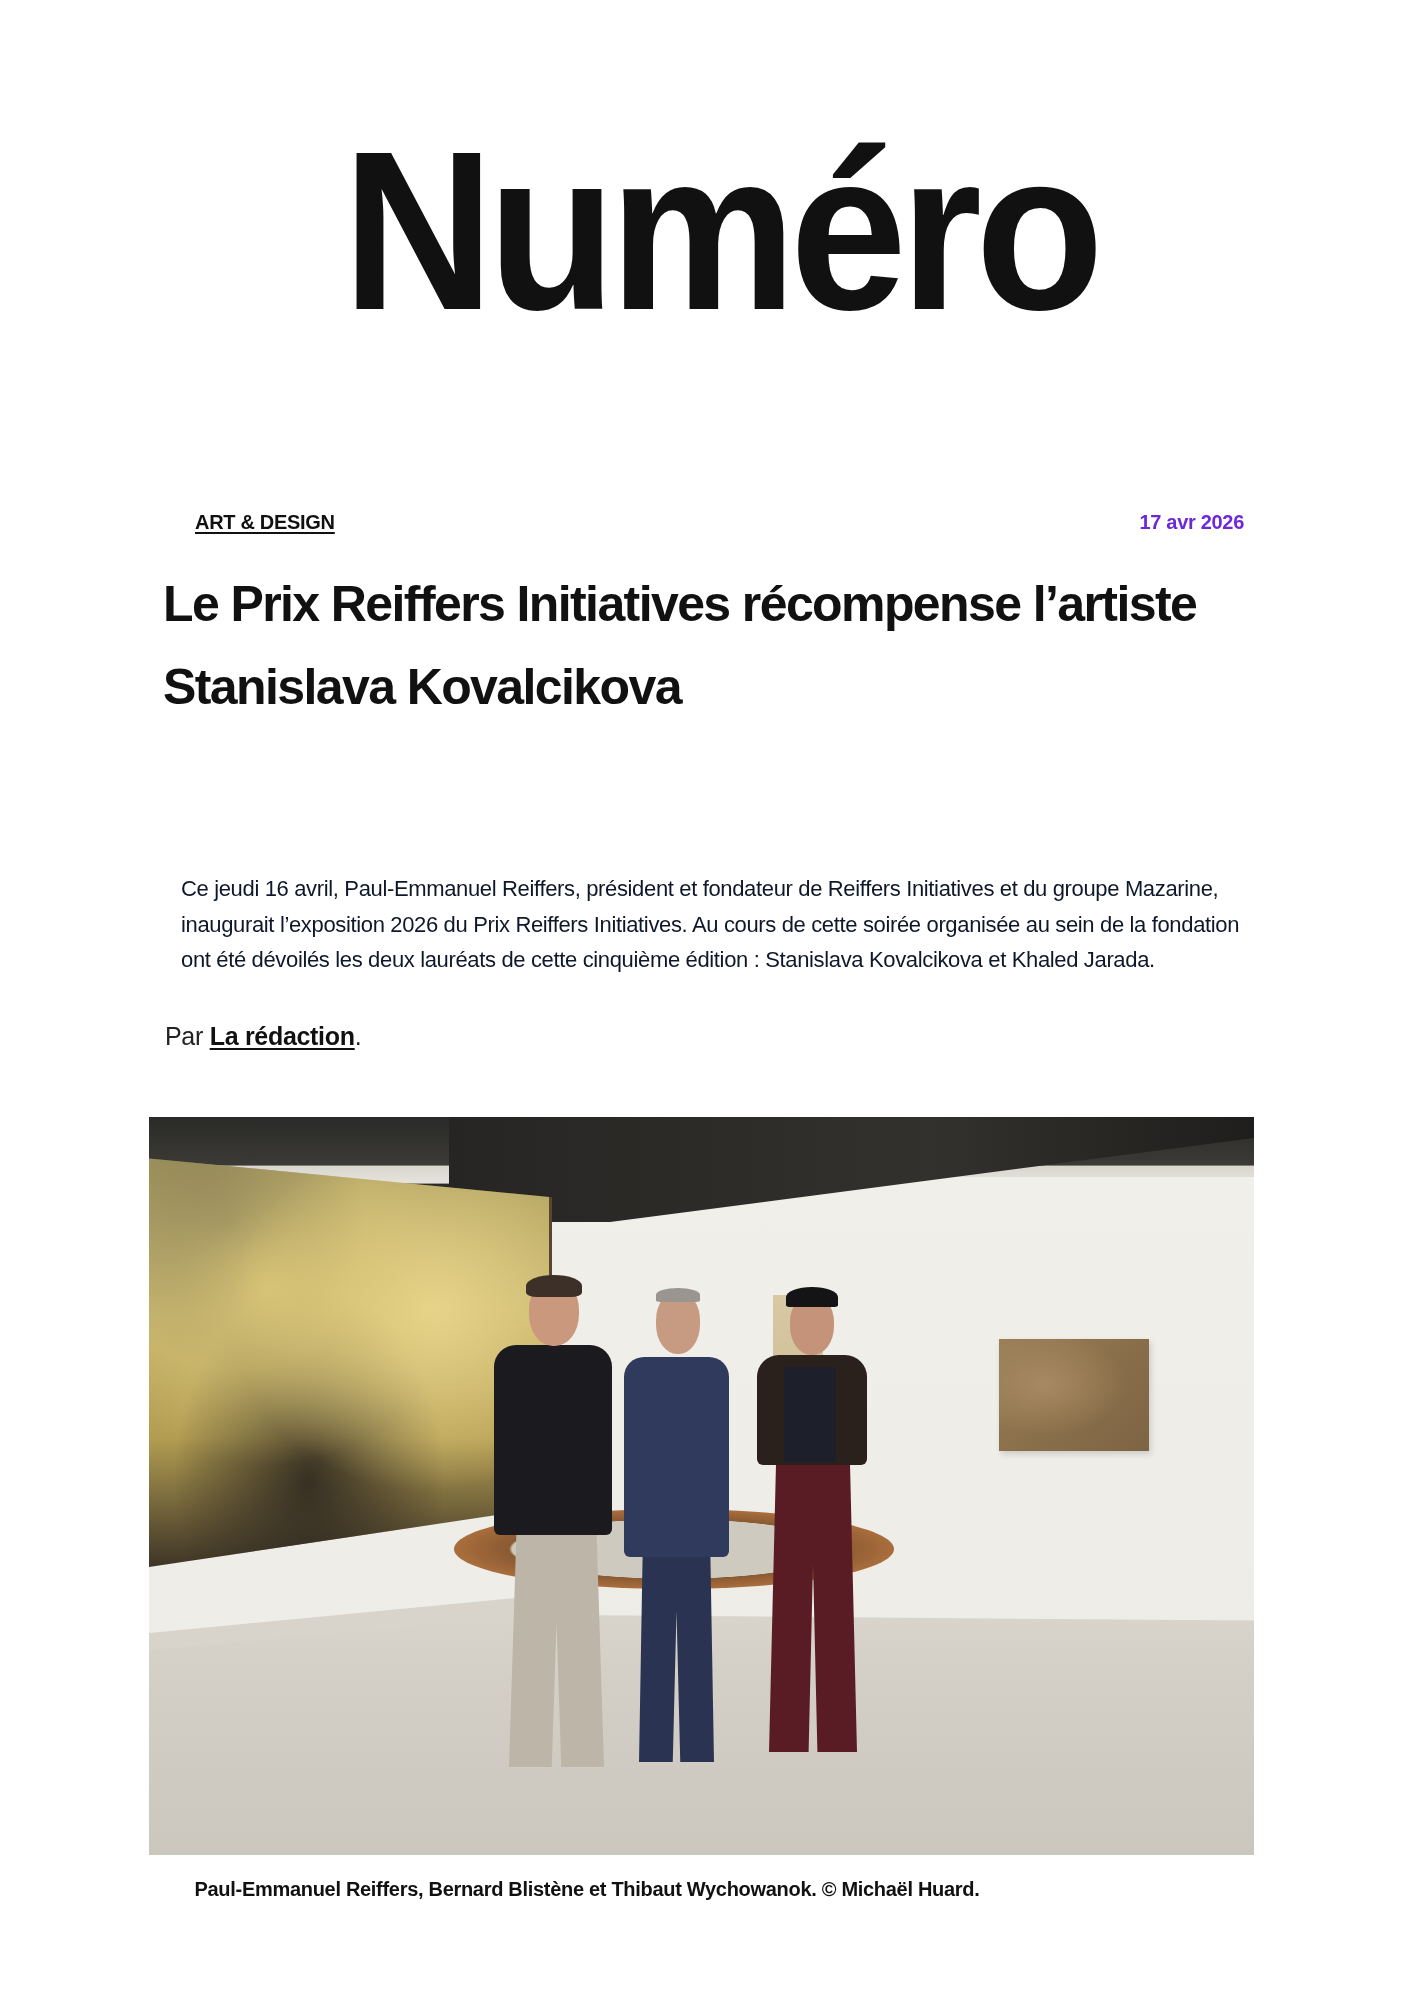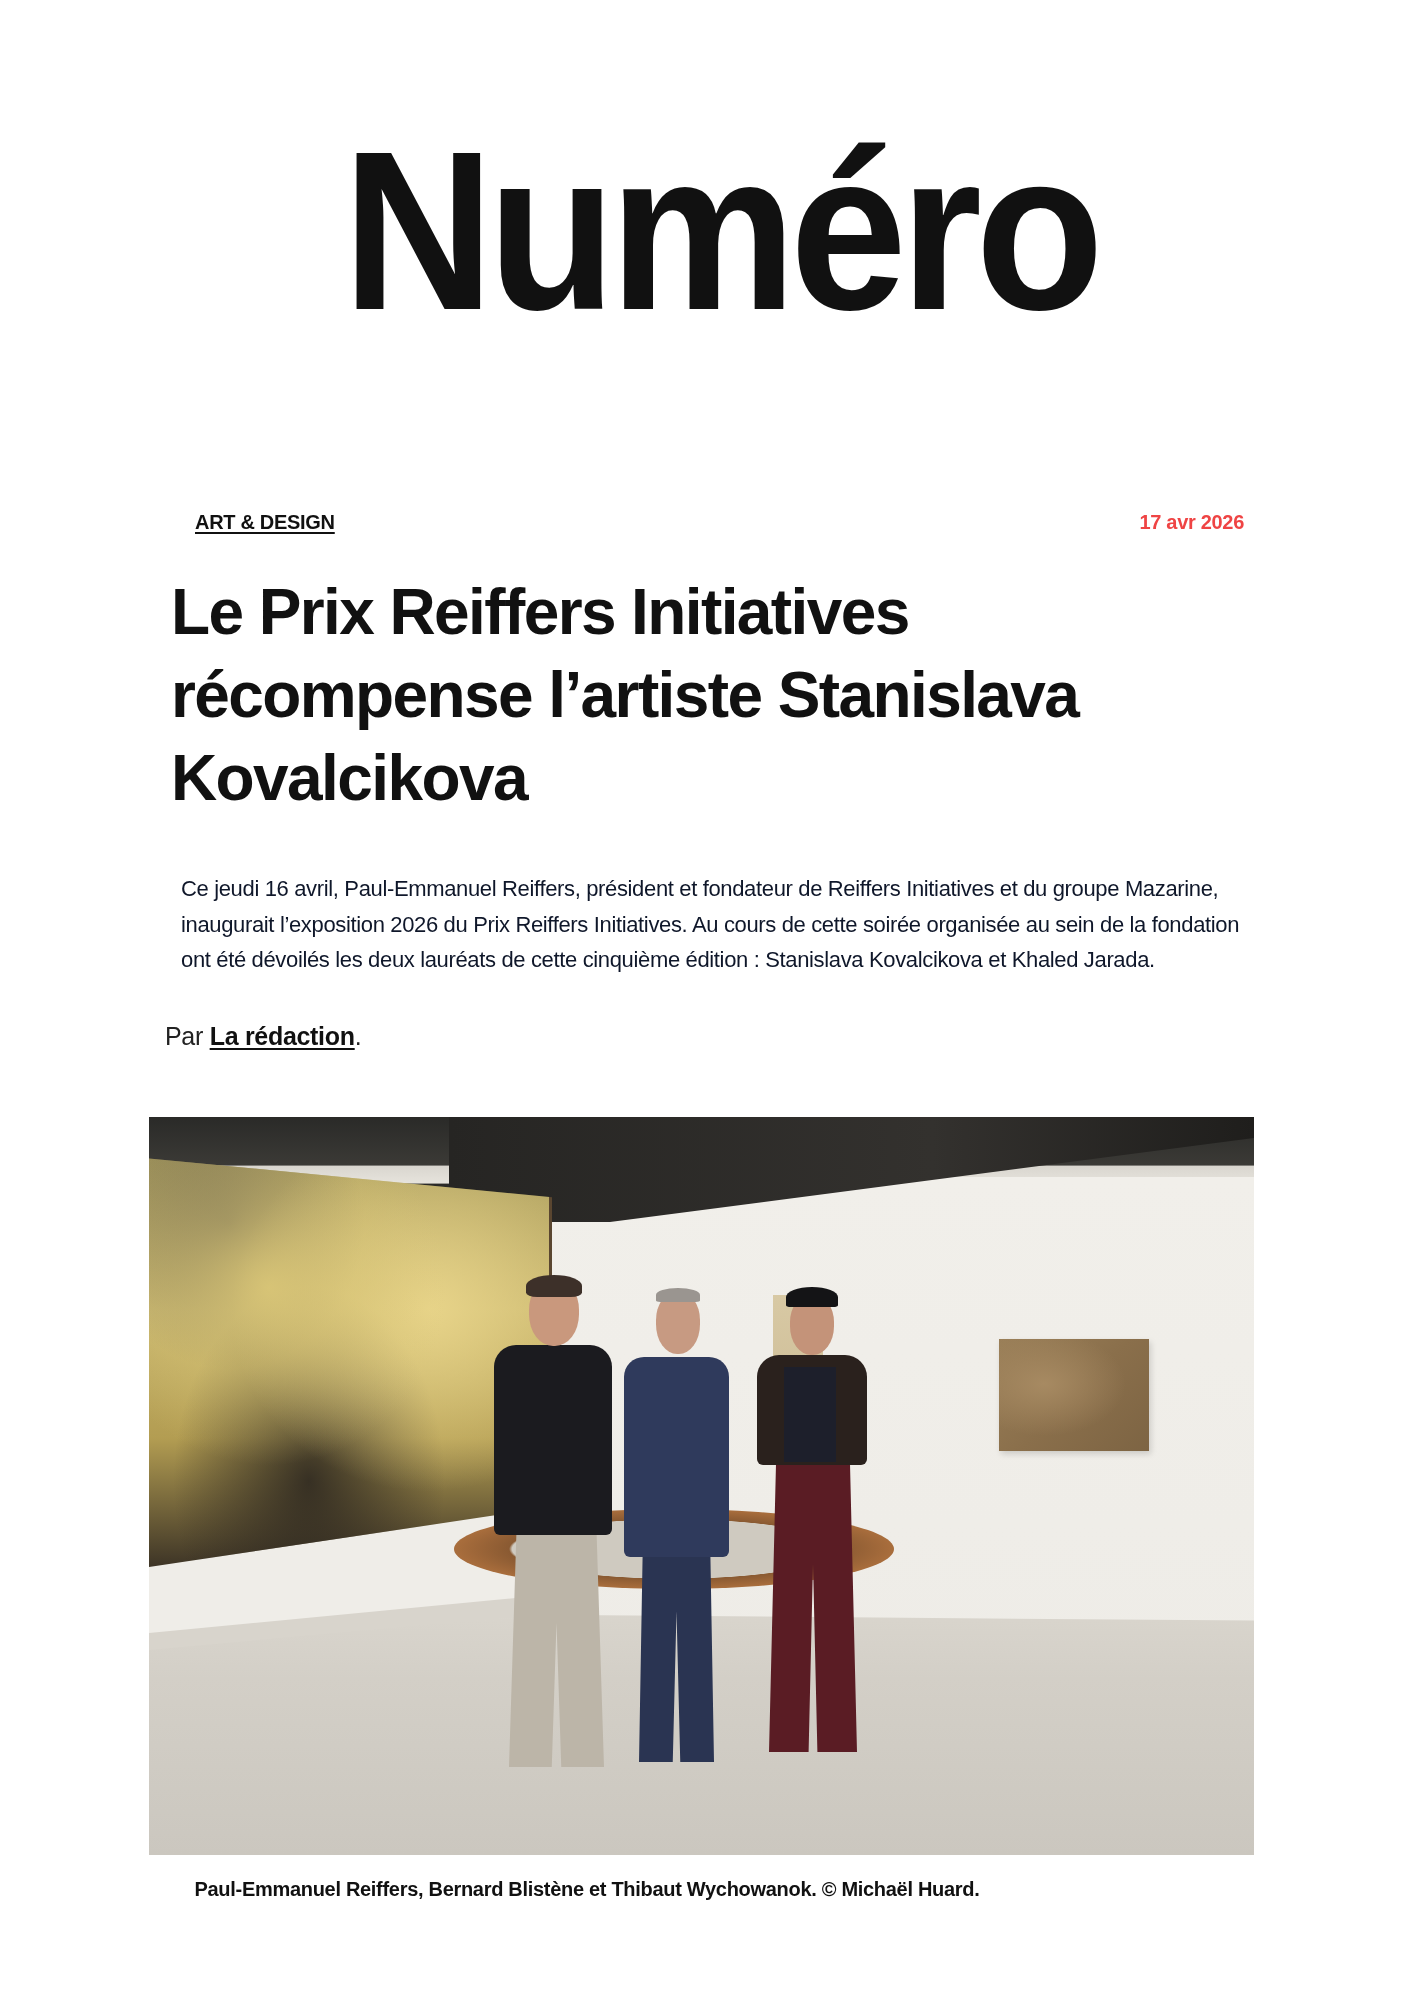"17 avr 2026" .date { color: #ef4444 -> #6d28d9 }
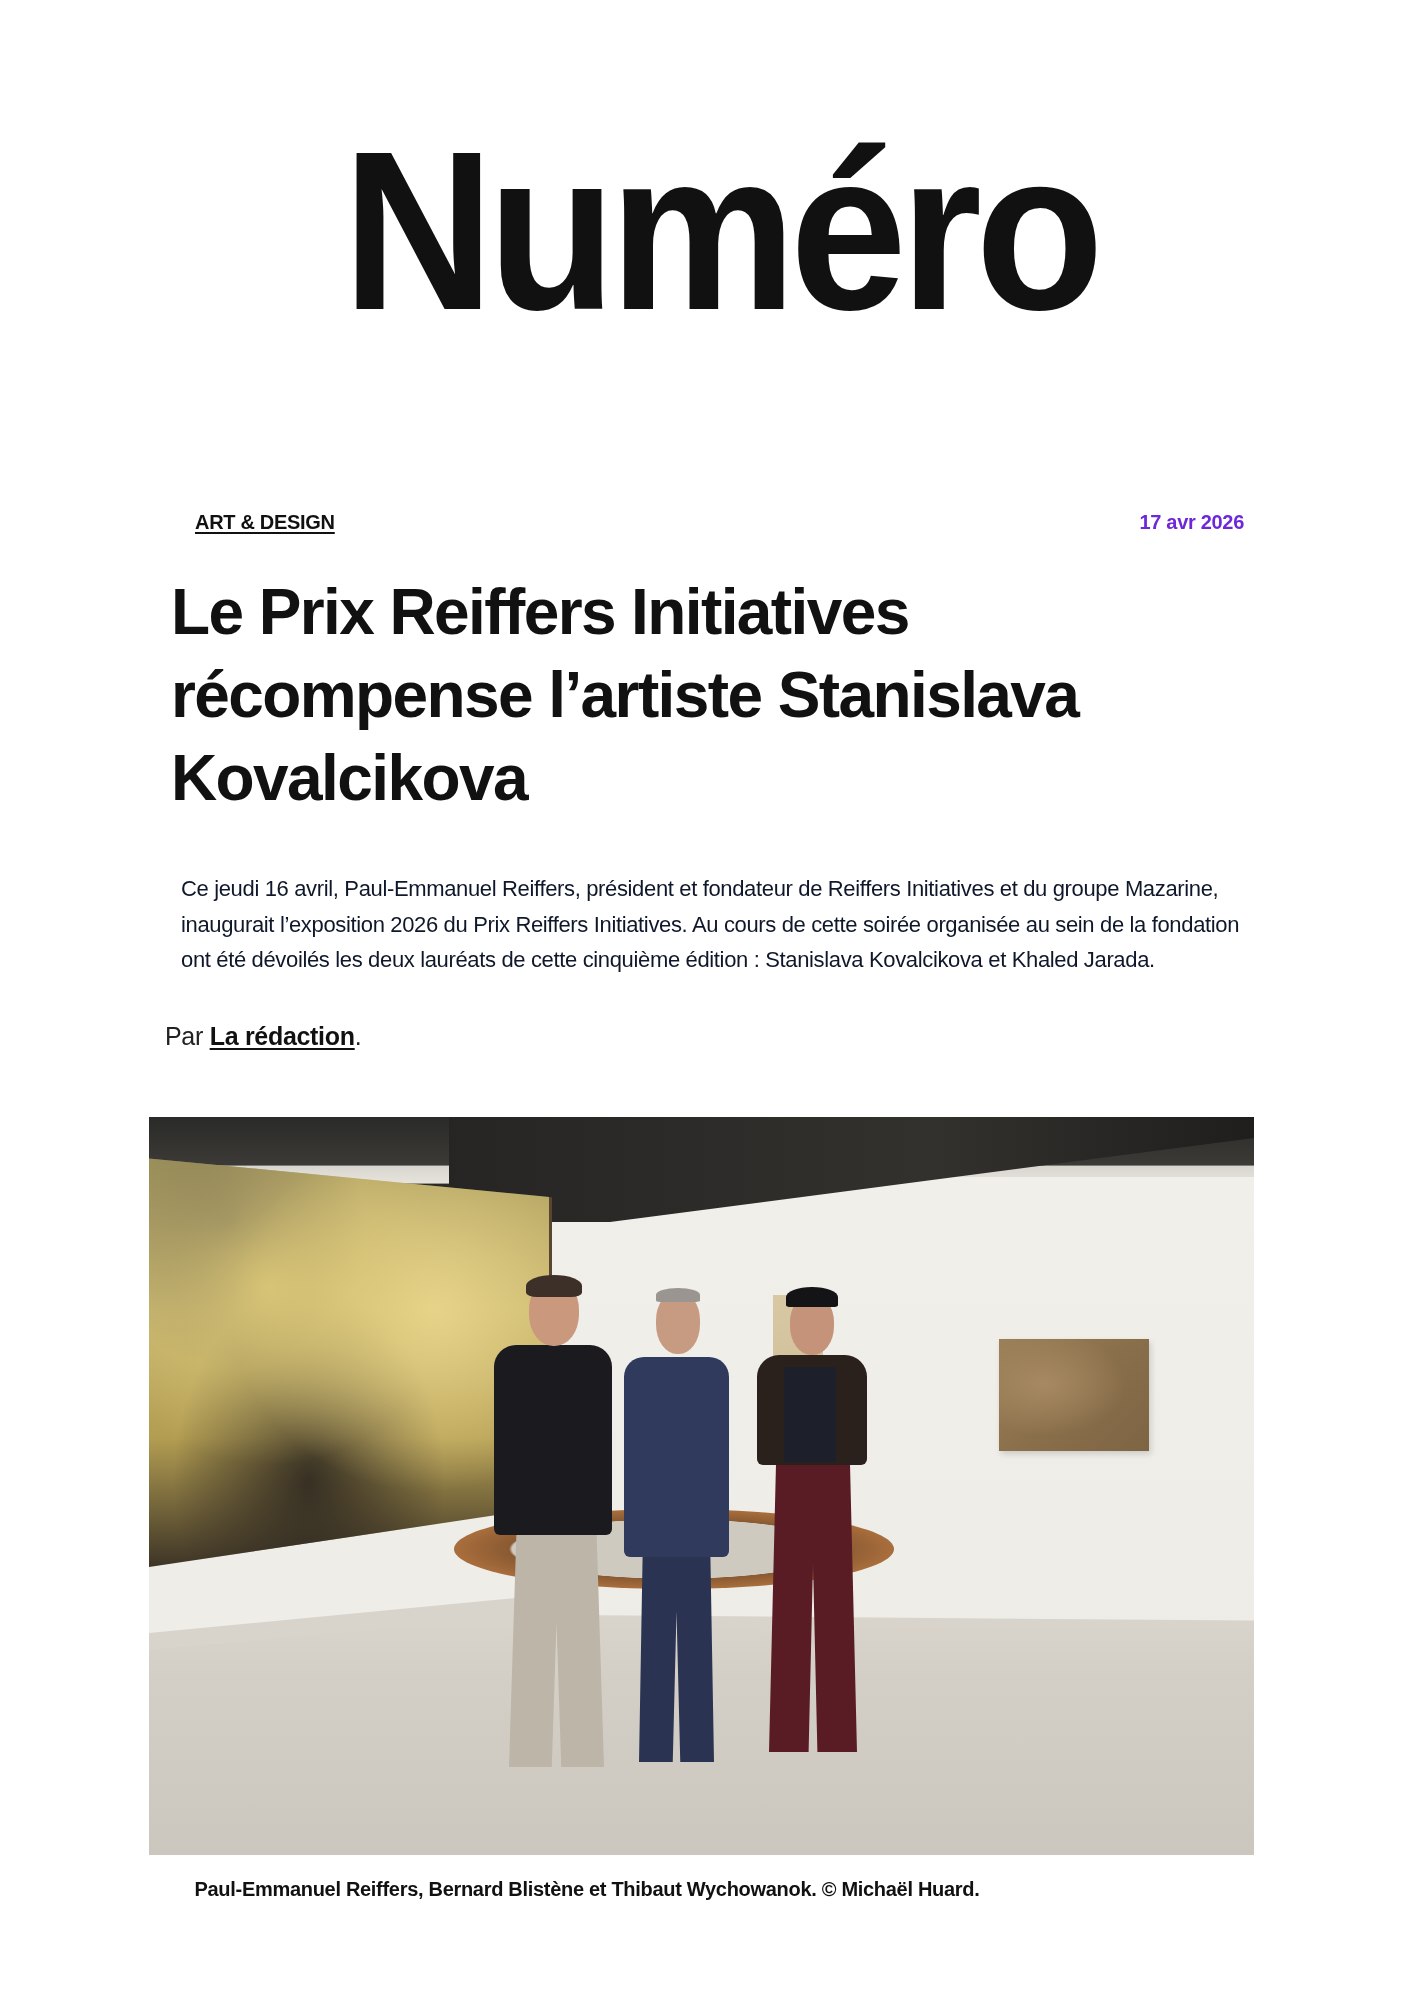"Le Prix Reiffers Initiatives récompense" .headline { font-size: 64px -> 50px; margin: 8px -> 0 }
